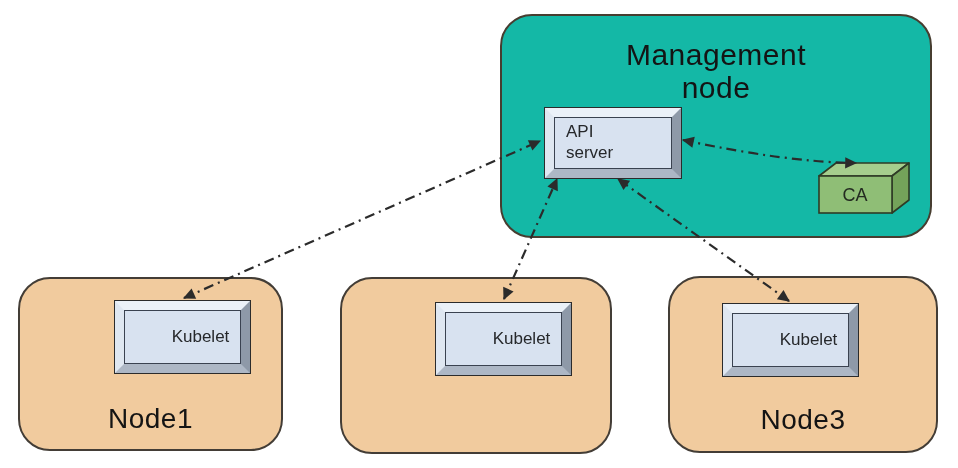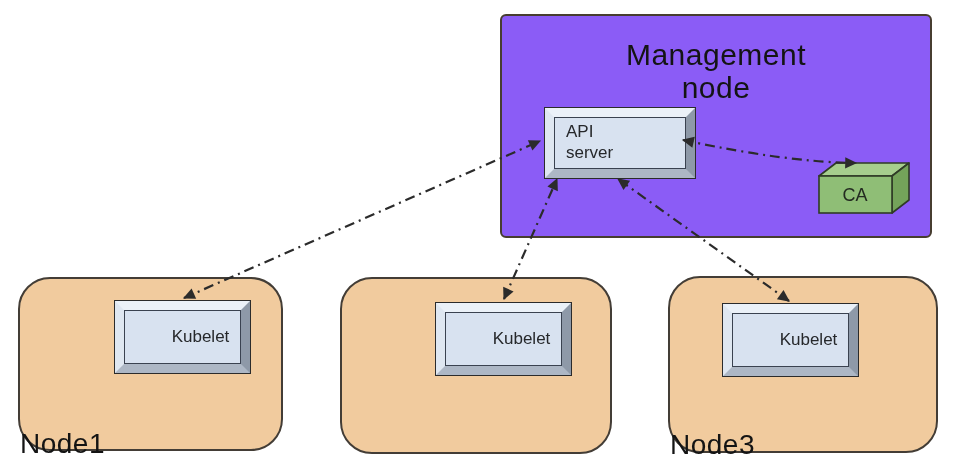"Management node" .mgmt-box { background: #8b5cf6 -> #14b8a6; border-radius: 6px -> 32px }
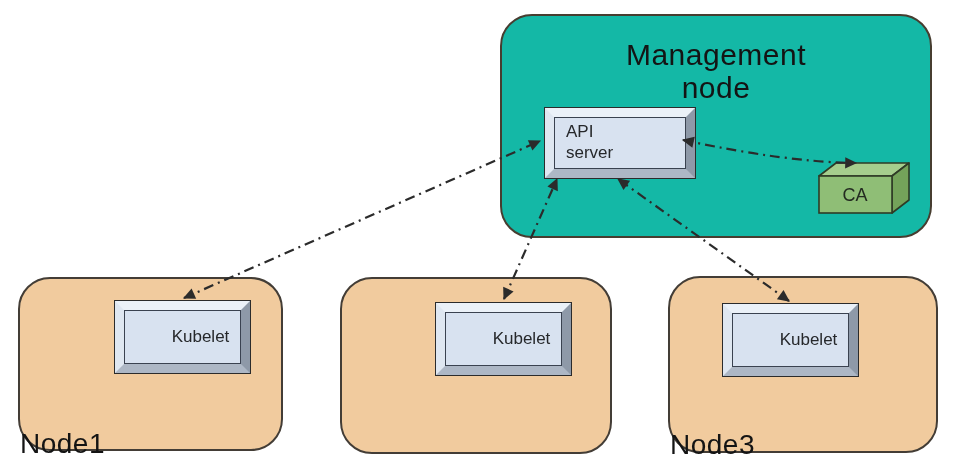"API server" .api-box { width: 152px -> 138px }
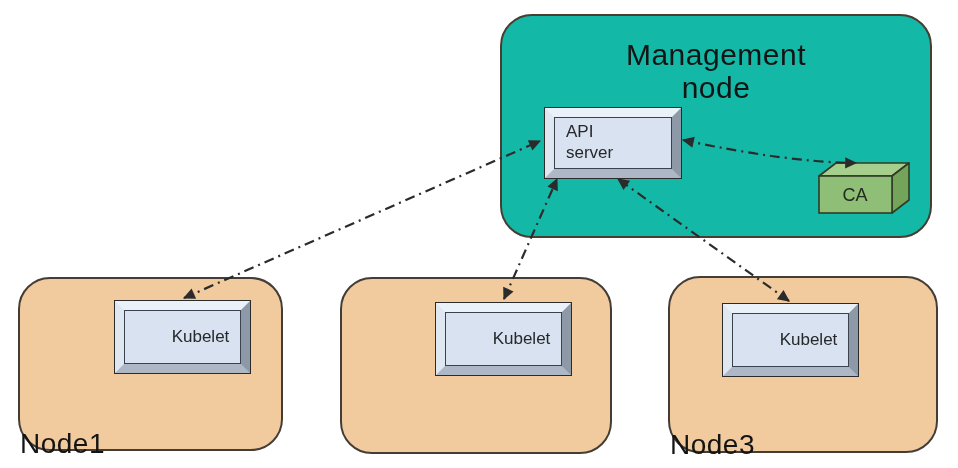"Node1" .worker-label { margin-top: 25px -> none; text-align: left -> center }
